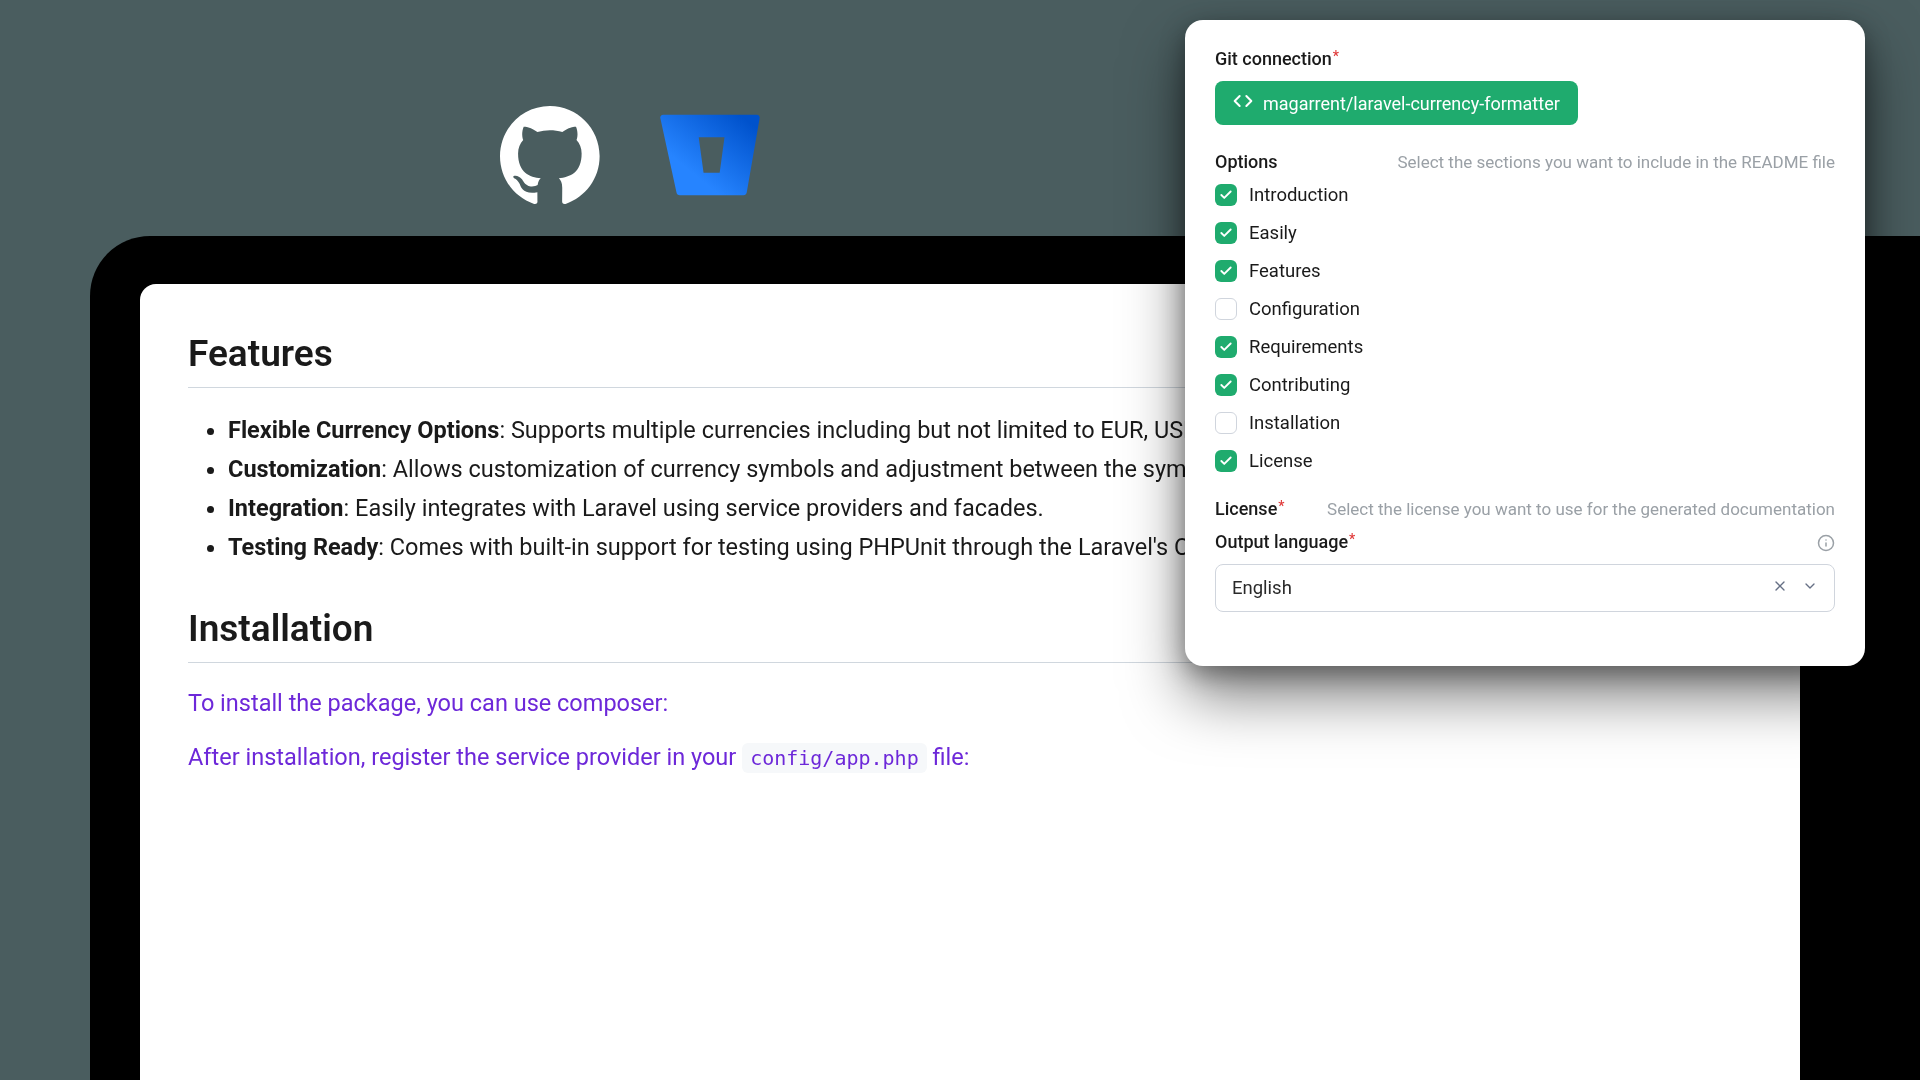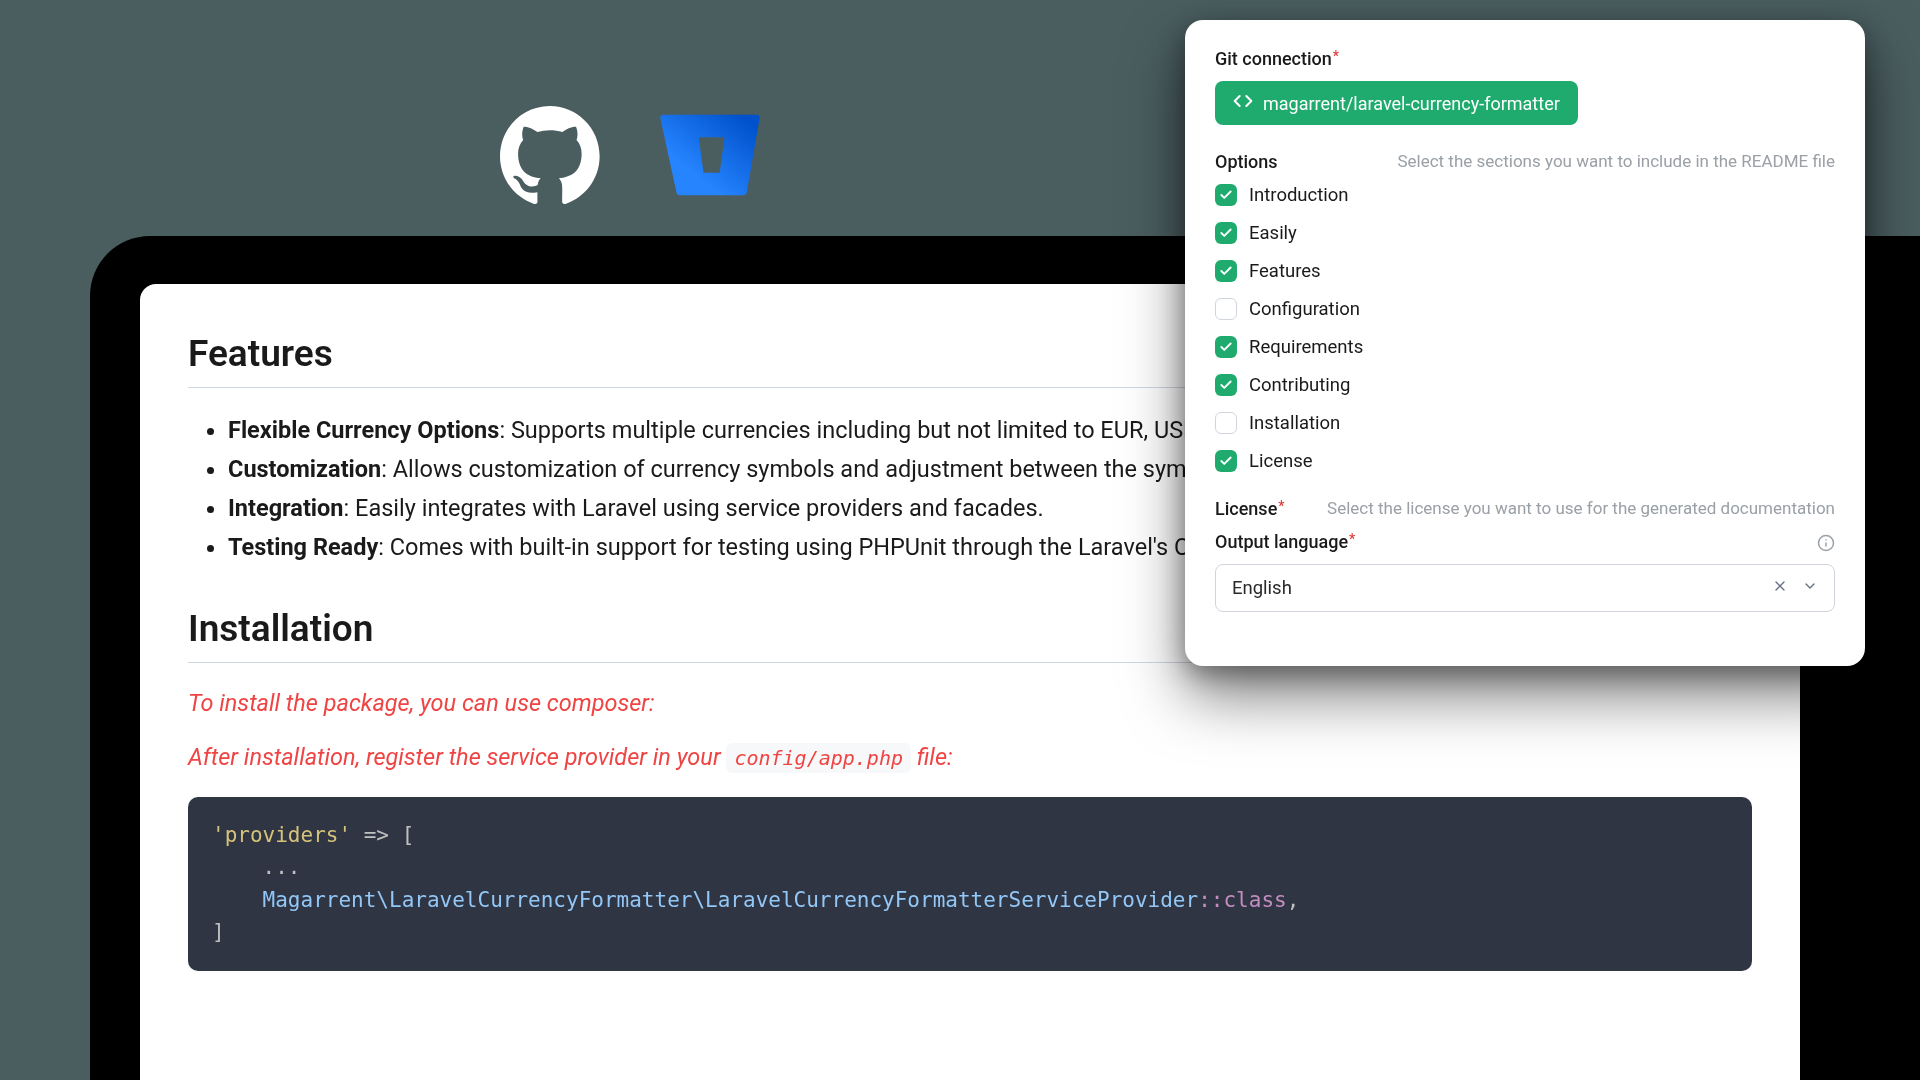"Git connection*" .panel-row { align-items: flex-start -> flex-end }
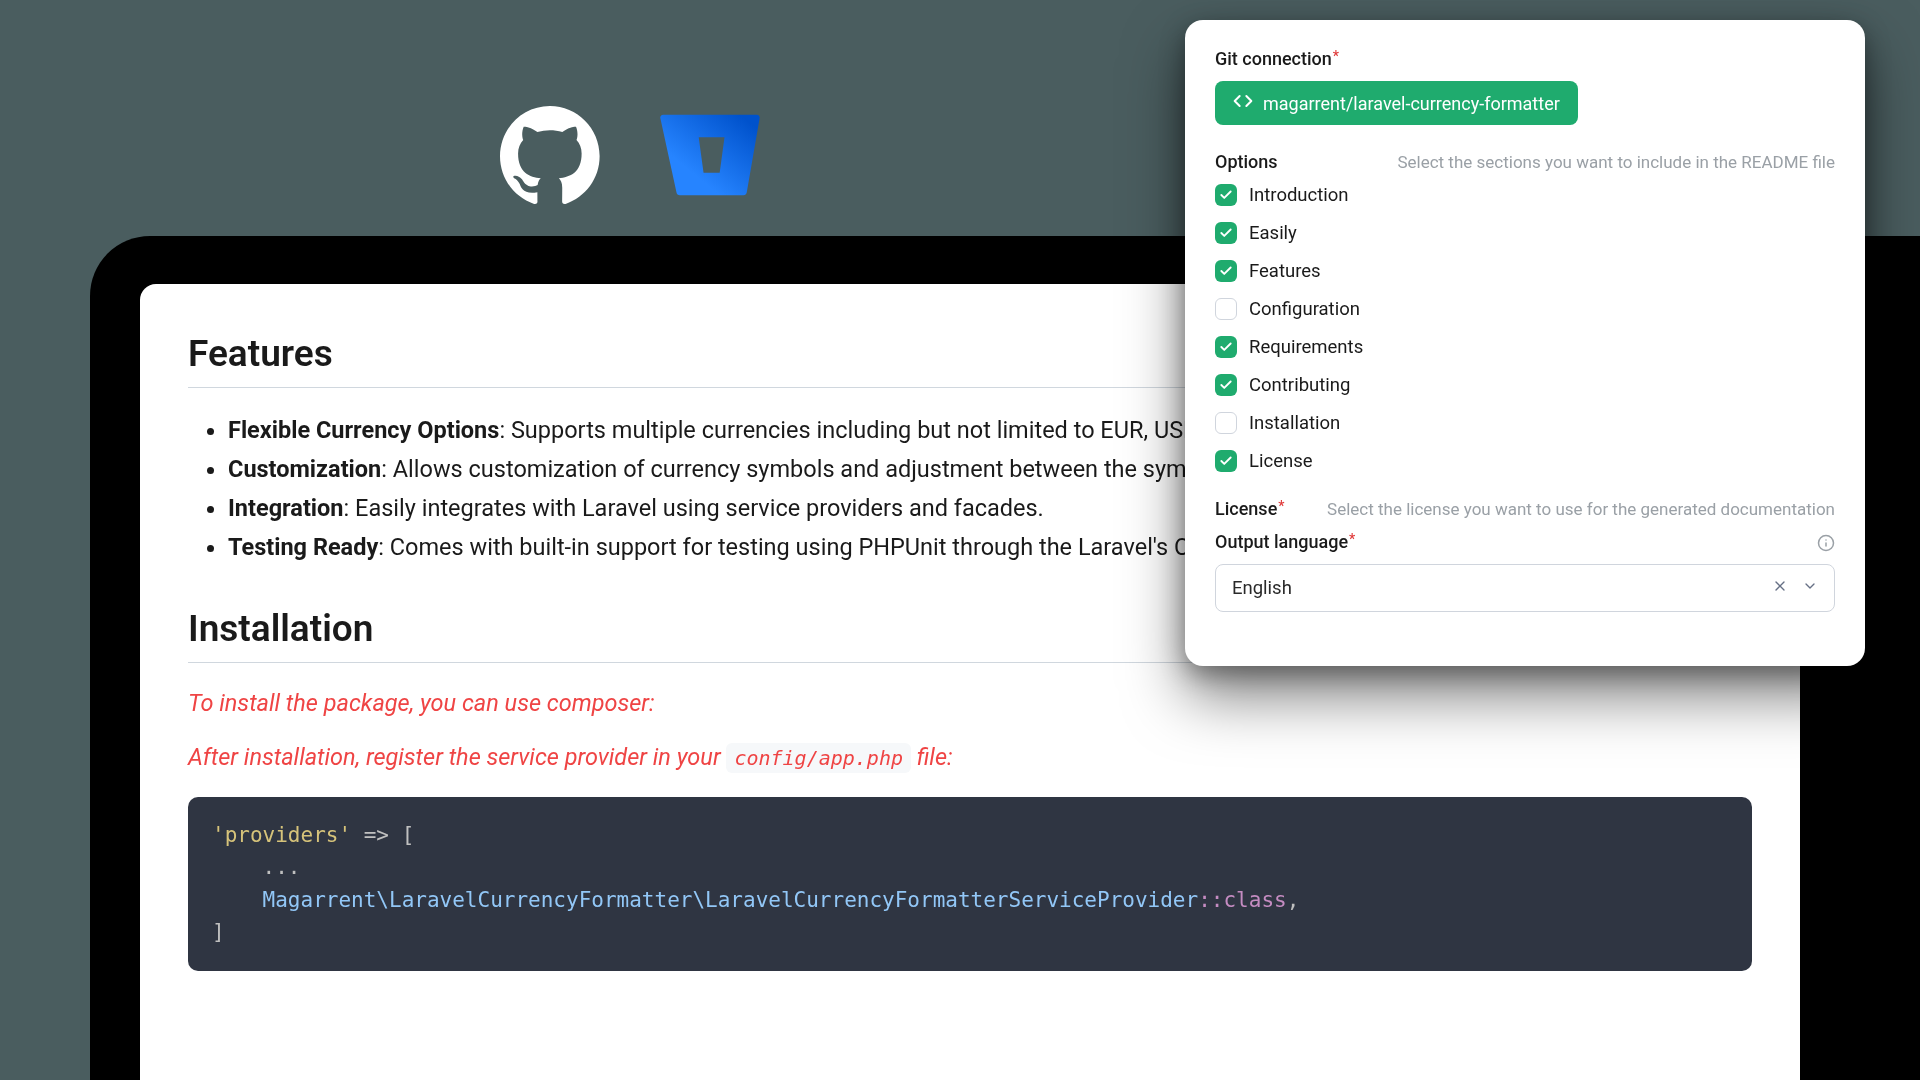"To install the package, you" .doc-card p { color: #ef4444 -> #6d28d9; font-style: italic -> none }
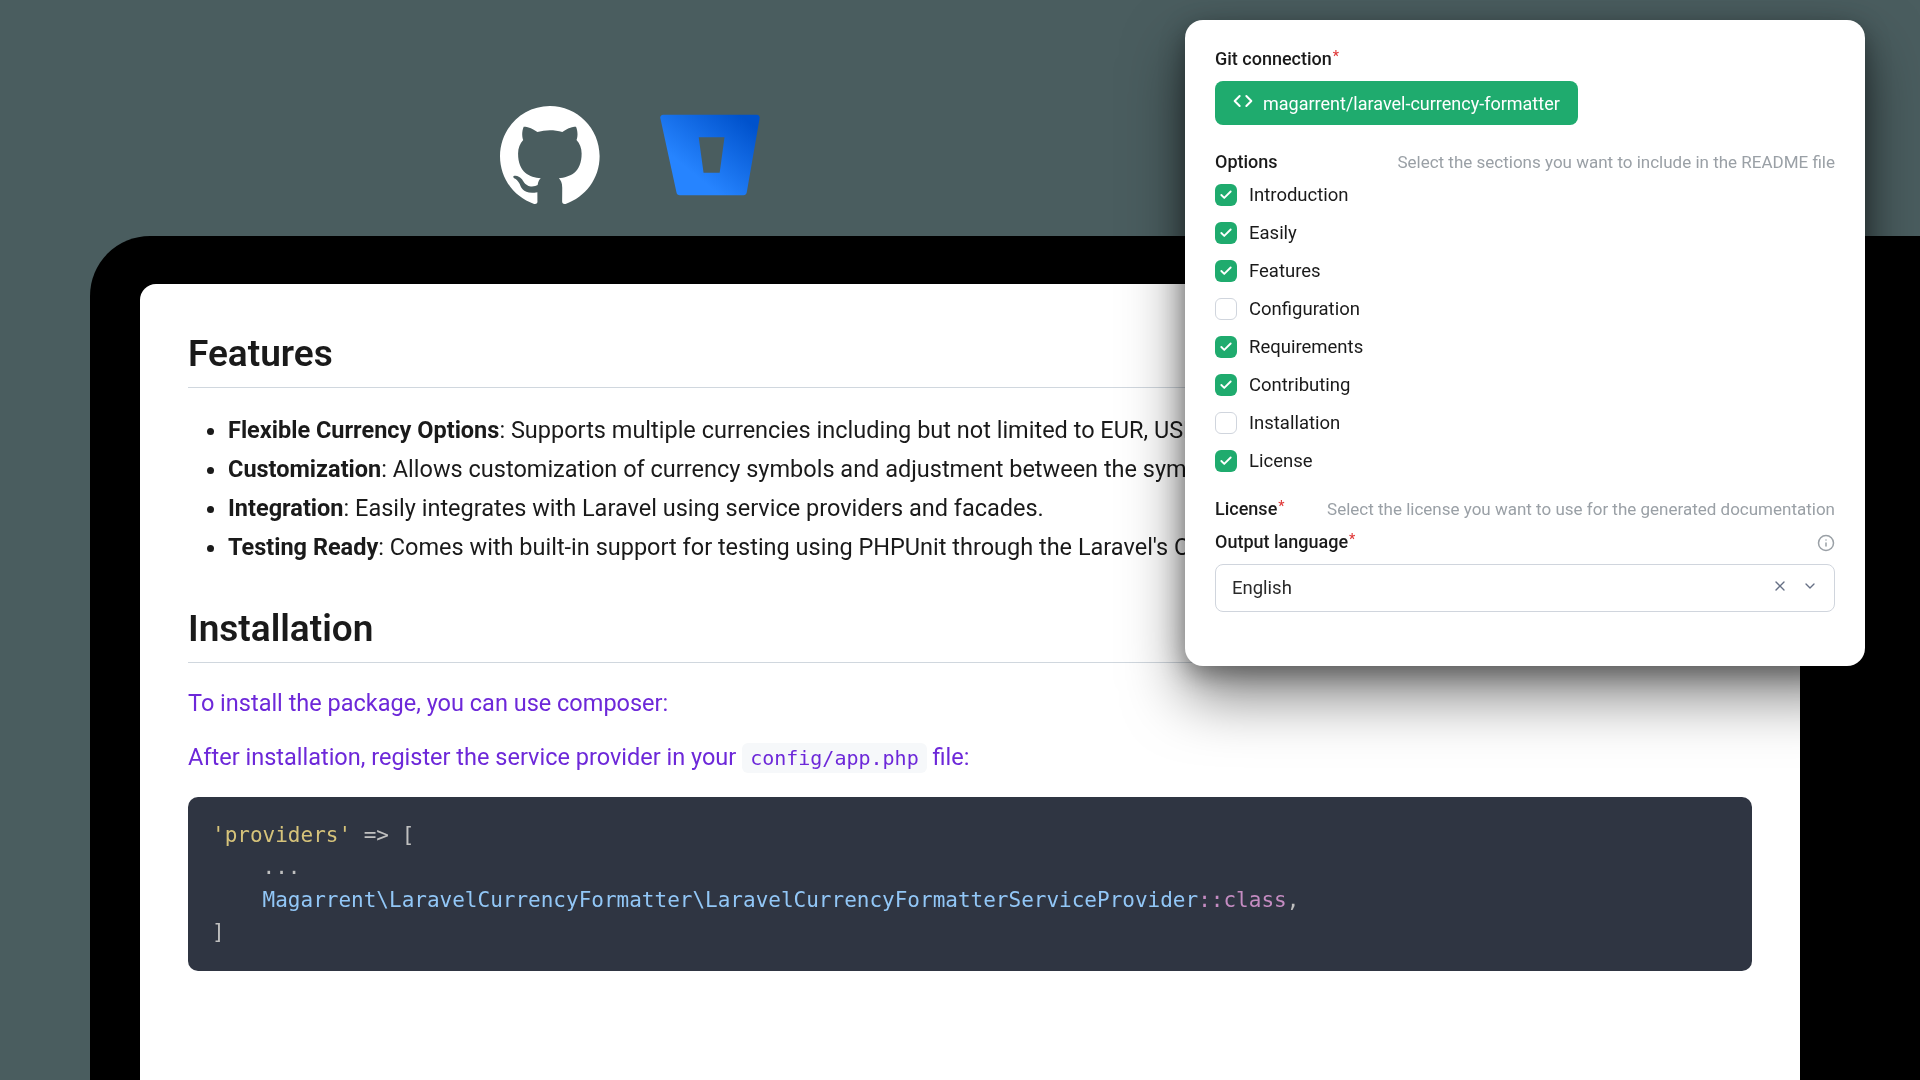"'providers' => [ ..." div.code-block { html: <div><span>'providers'</span><span> =&gt; [</span> <span> ...</span> <span> Magarrent\LaravelCurrencyFormatter\LaravelCurrencyFormatterServiceProvider</span><span>::class</span><span>,</span> <span>]</span></div> -> none }
